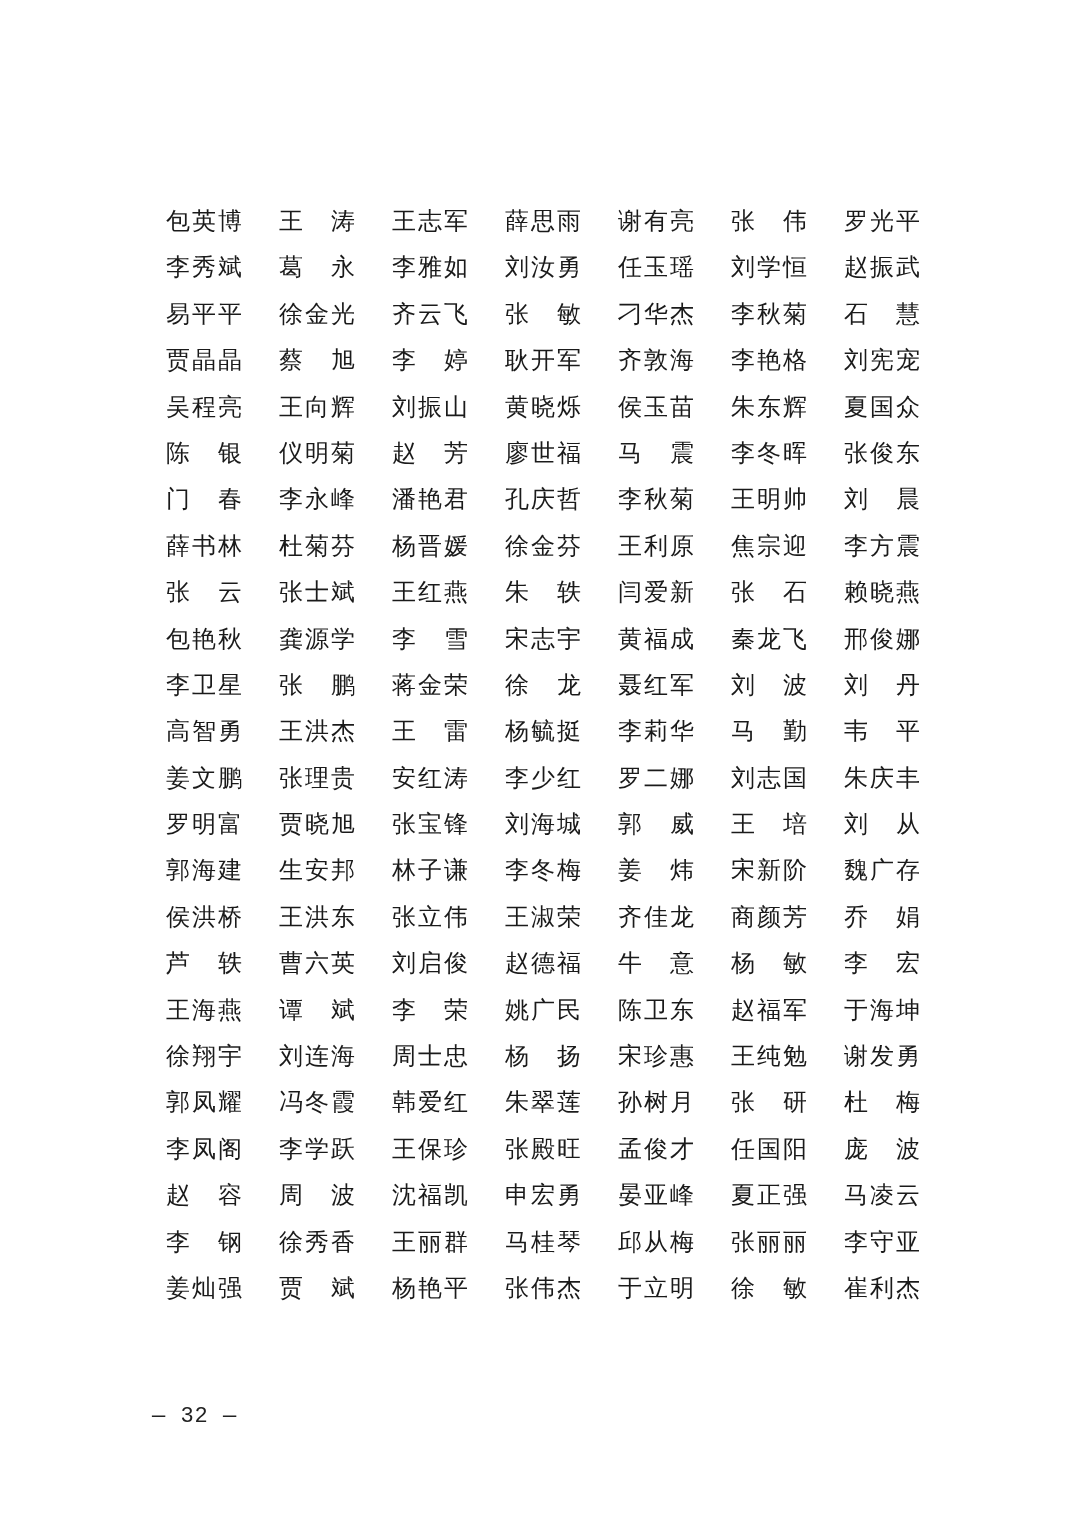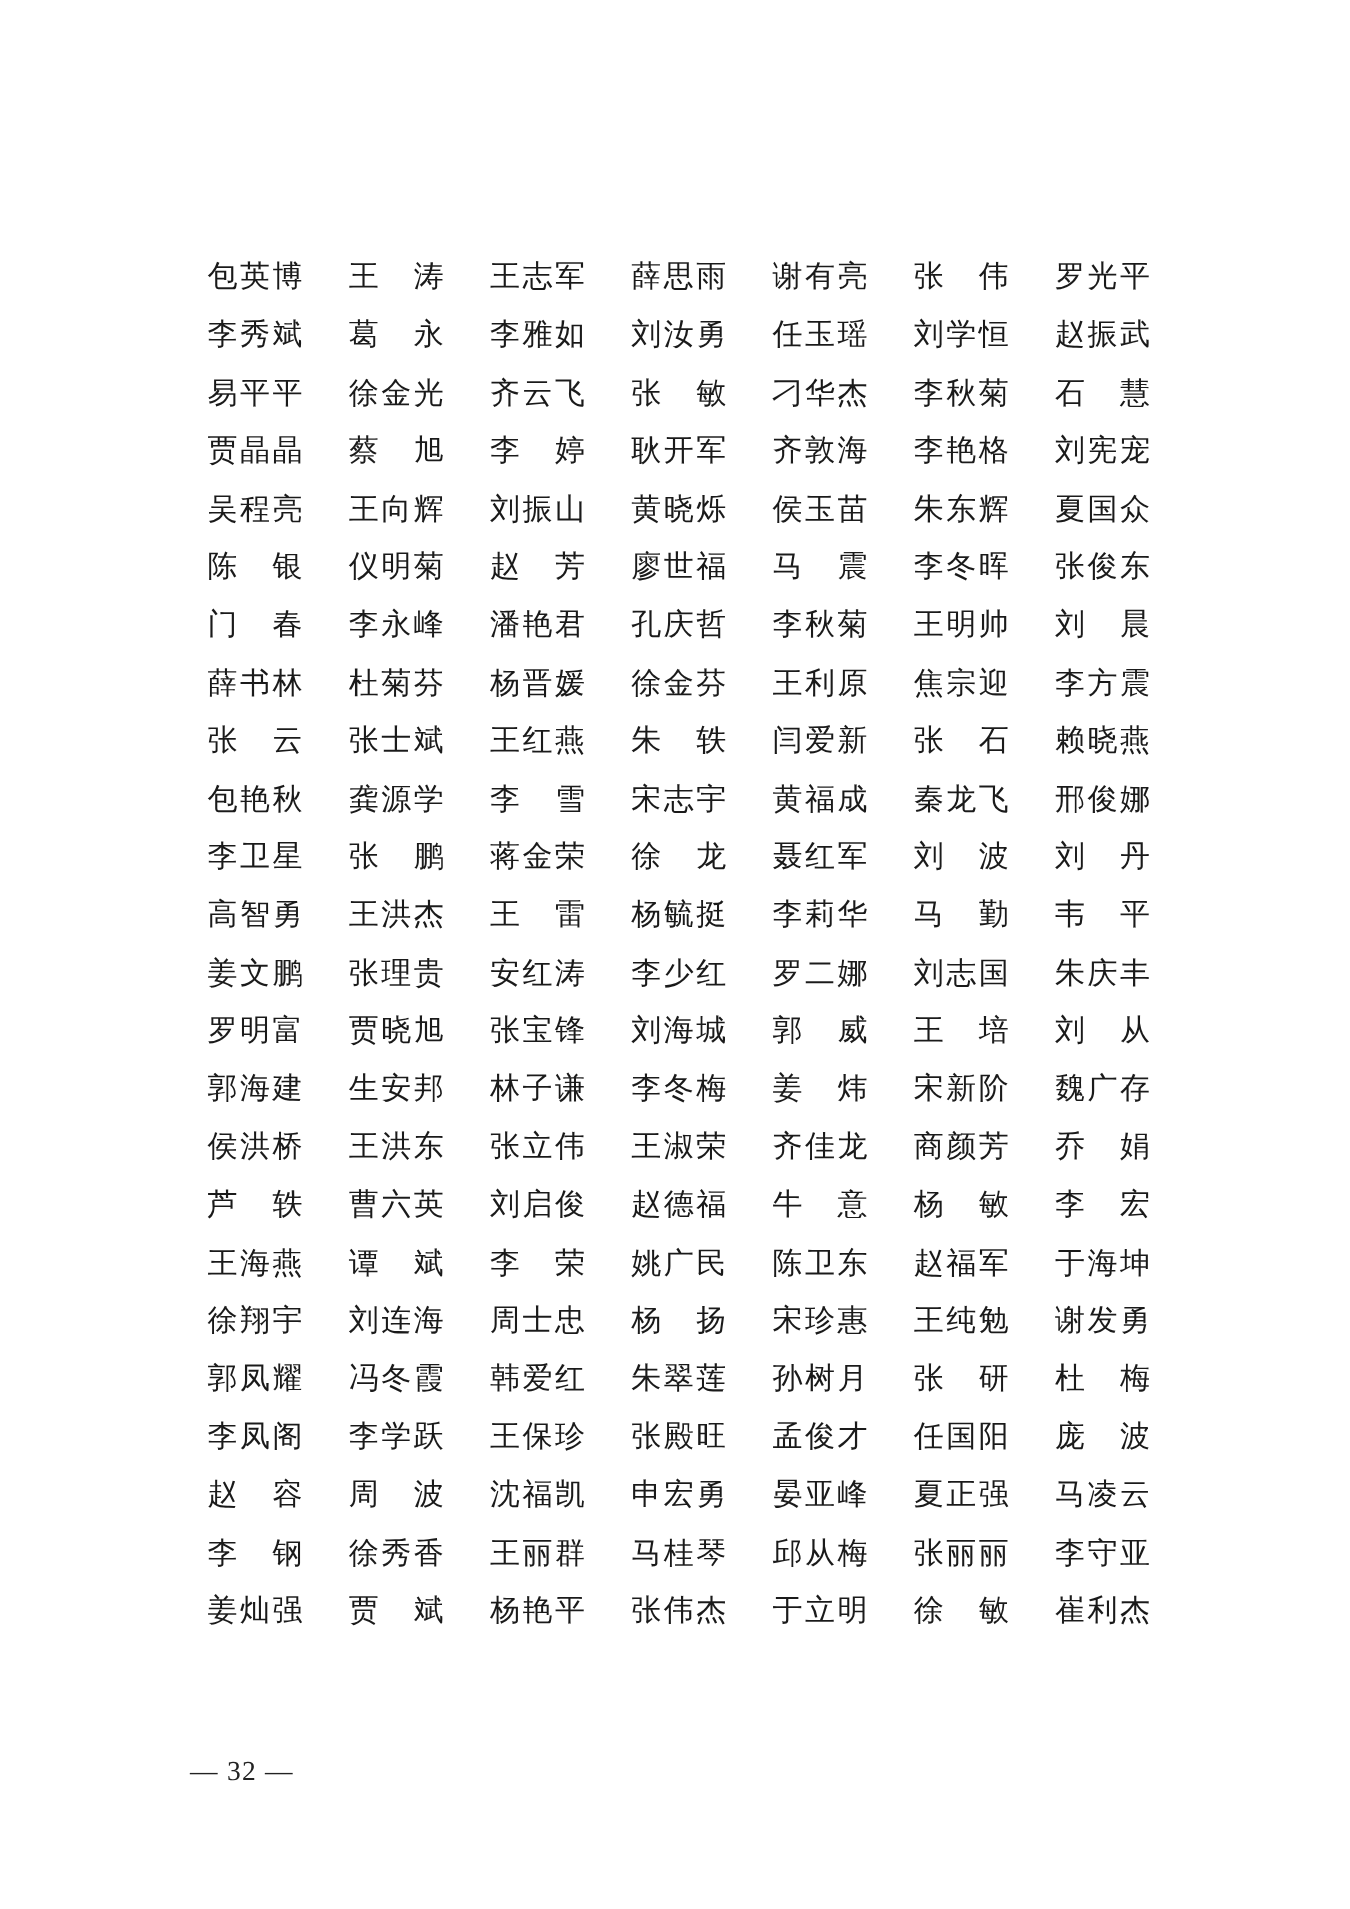"— 32 —" .page-number { font-family: Liberation Serif, serif -> Liberation Mono, monospace }
